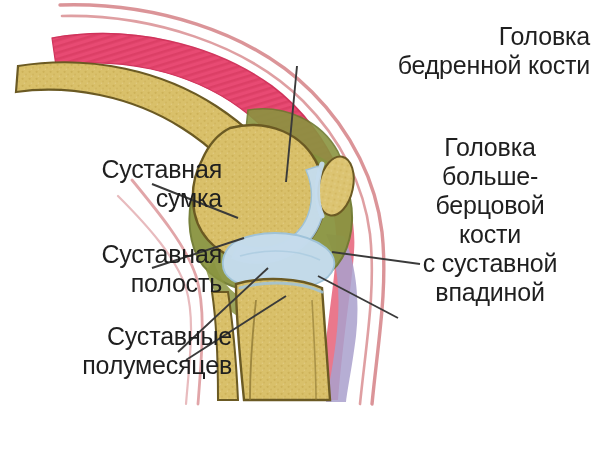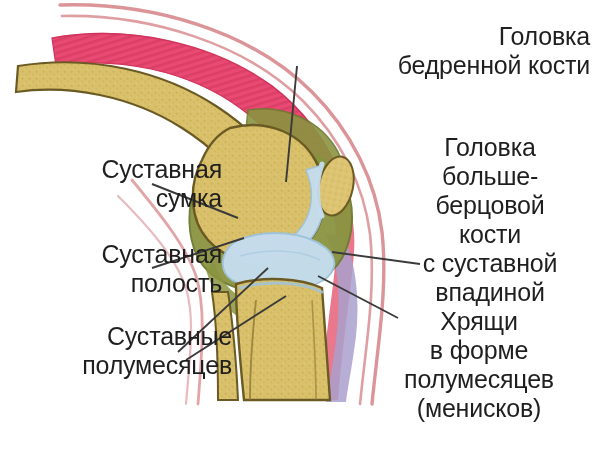"Хрящи" div.label { html: <div>Хрящи в форме полумесяцев (менисков)</div> -> none }
